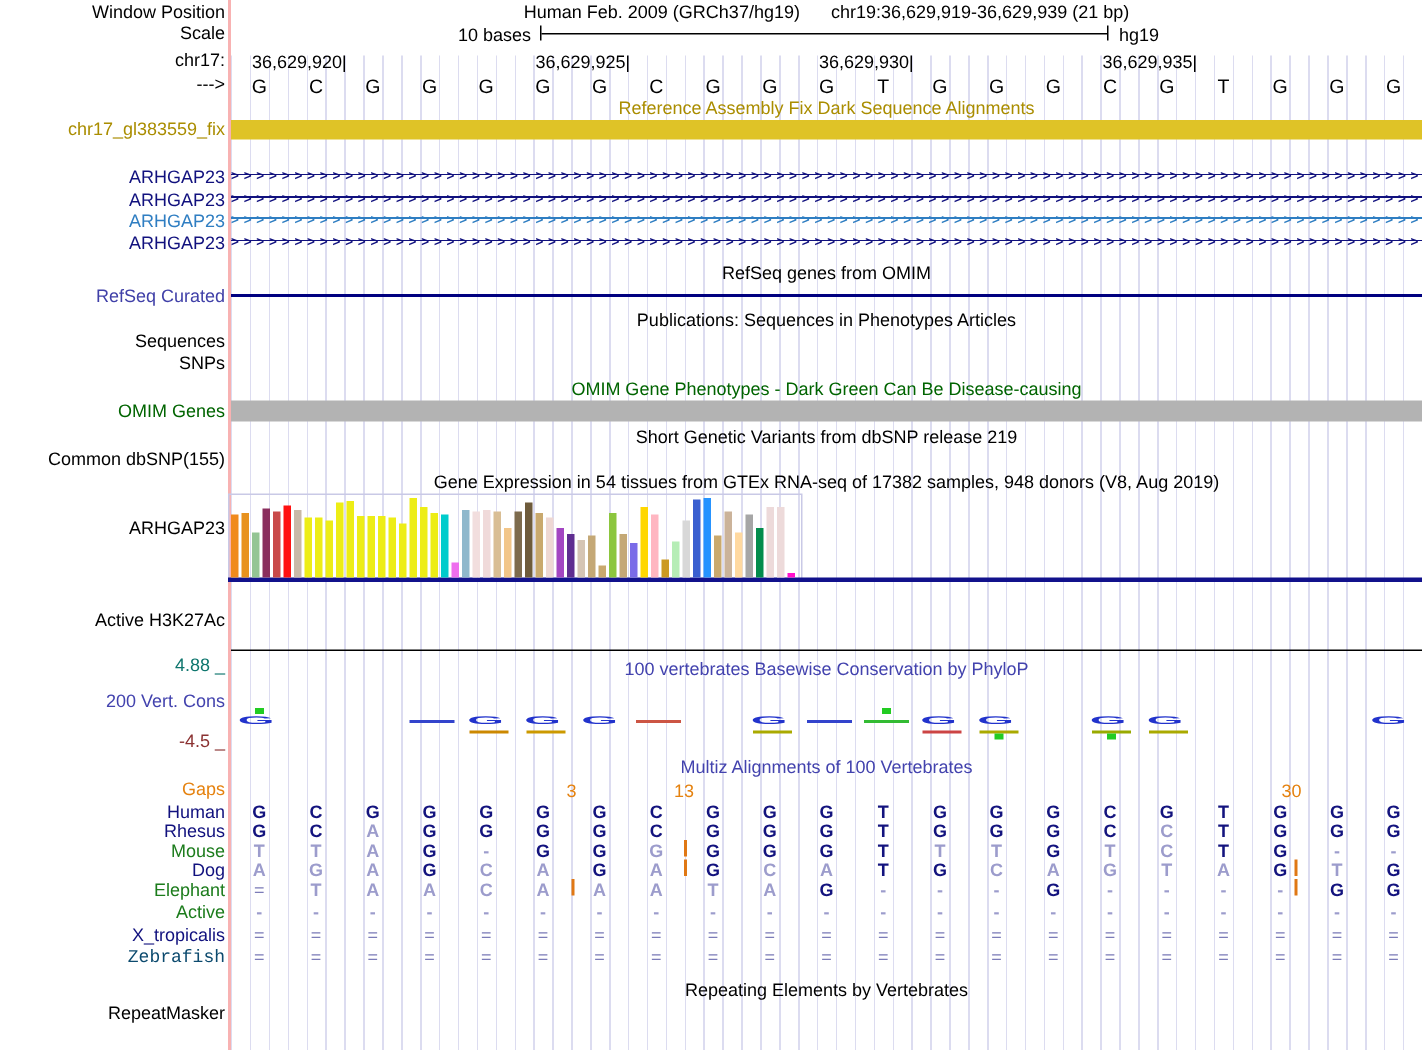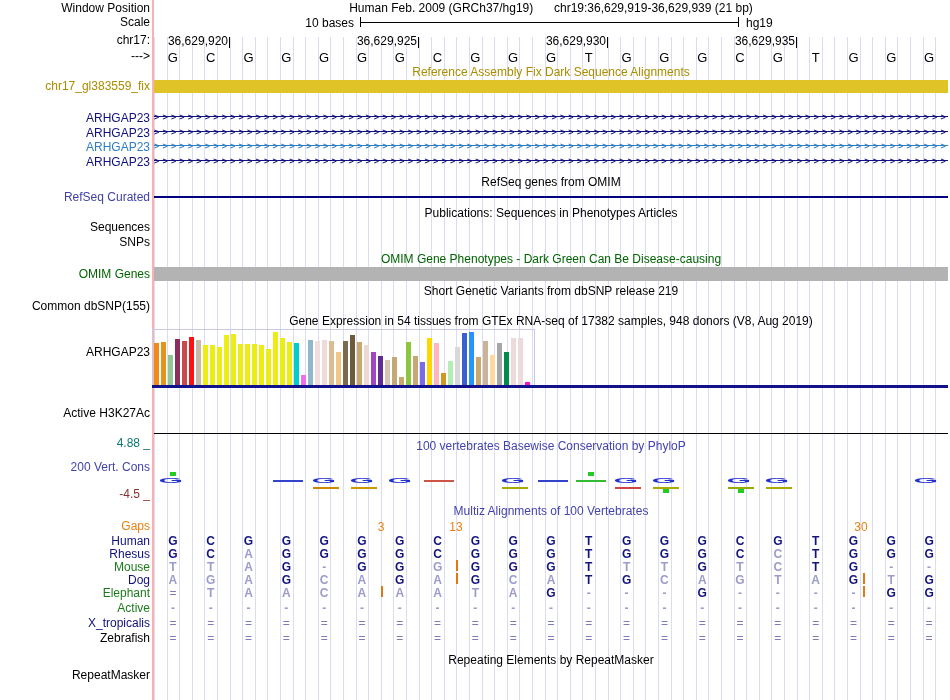"Zebrafish" div { color: #000000 -> #0c4a6e; font-family: none -> Liberation Mono, monospace }
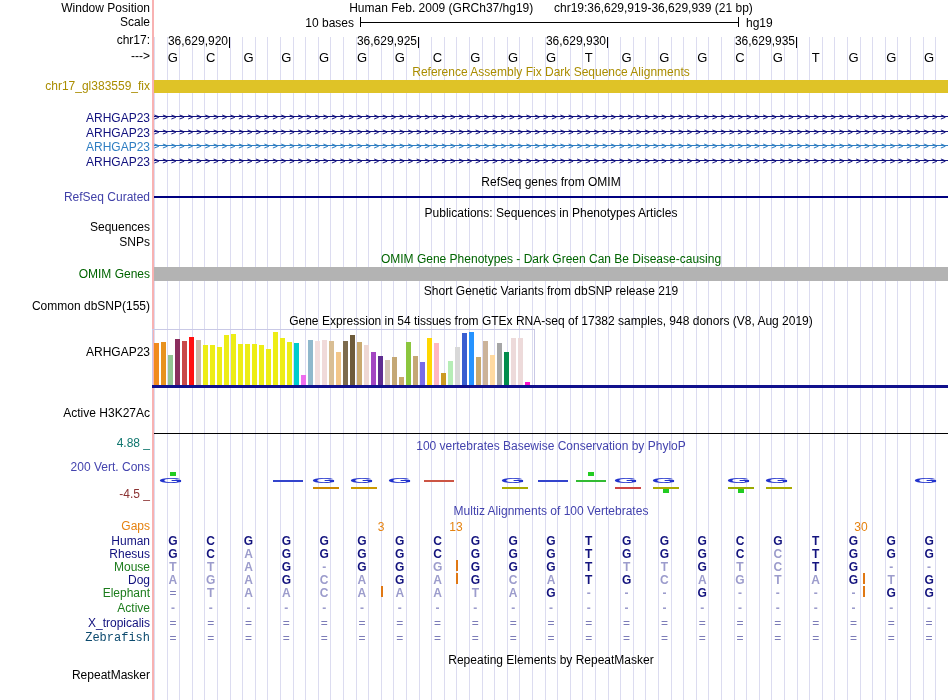"Repeating Elements by RepeatMasker" div.title { text: RepeatMasker -> Vertebrates }
